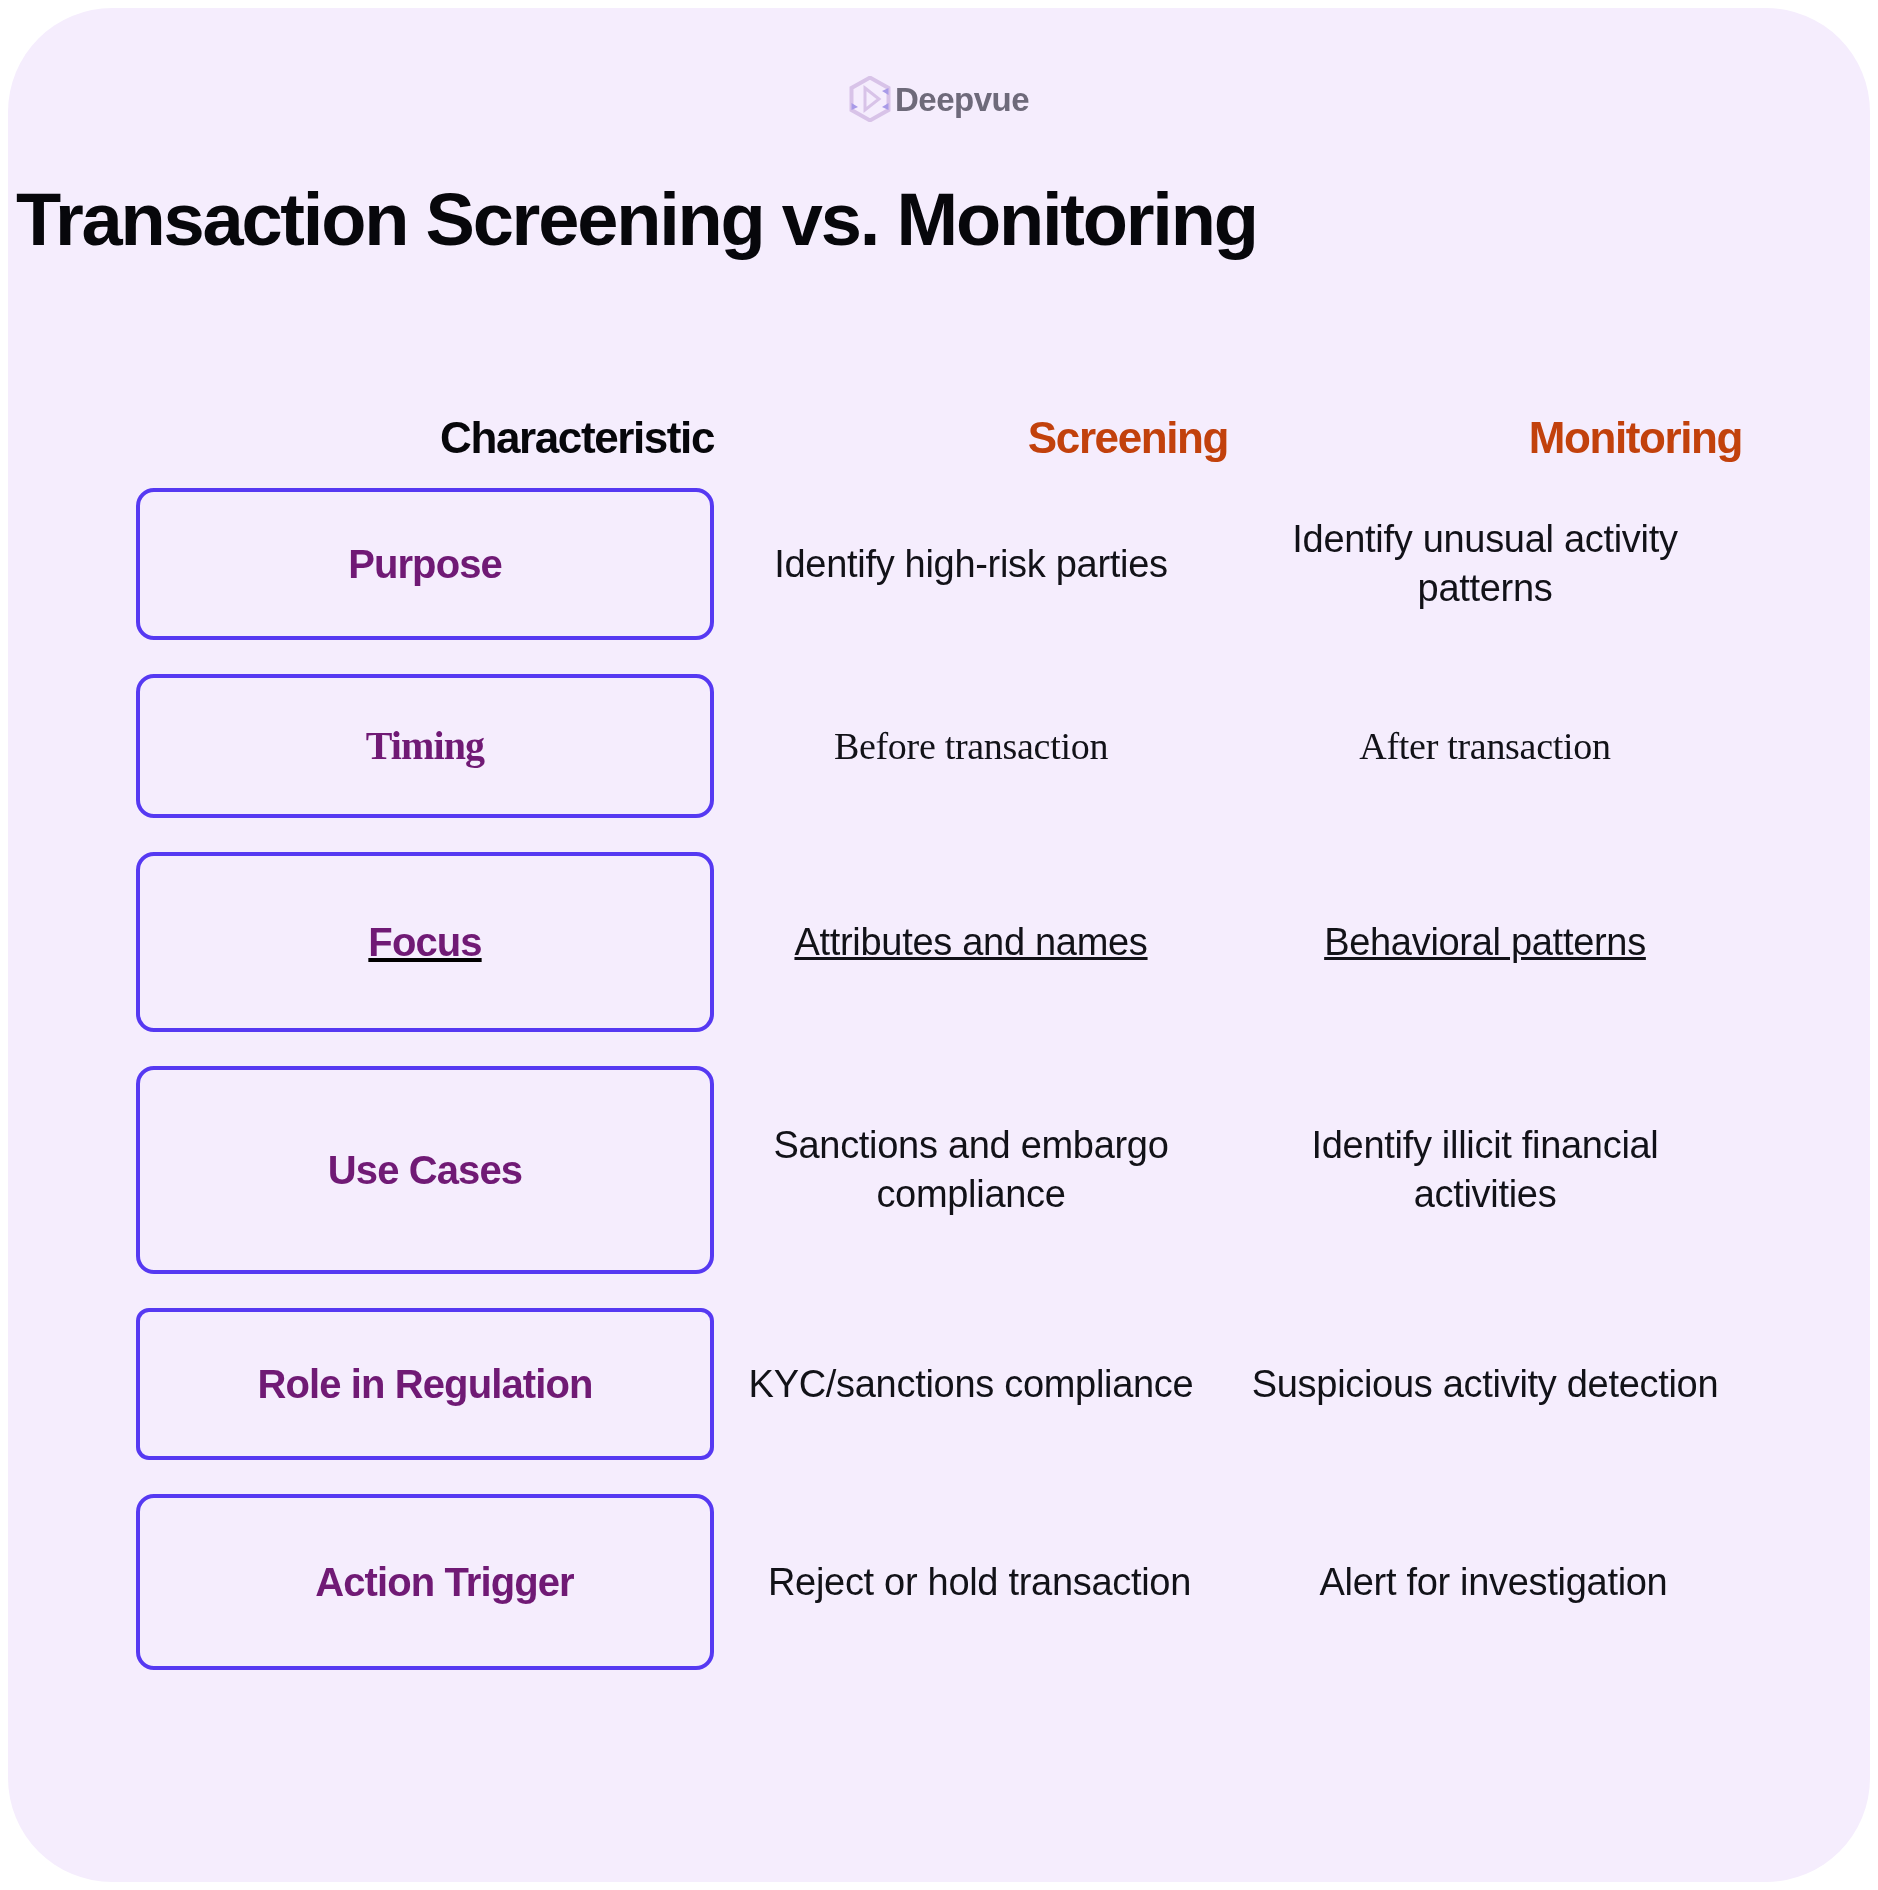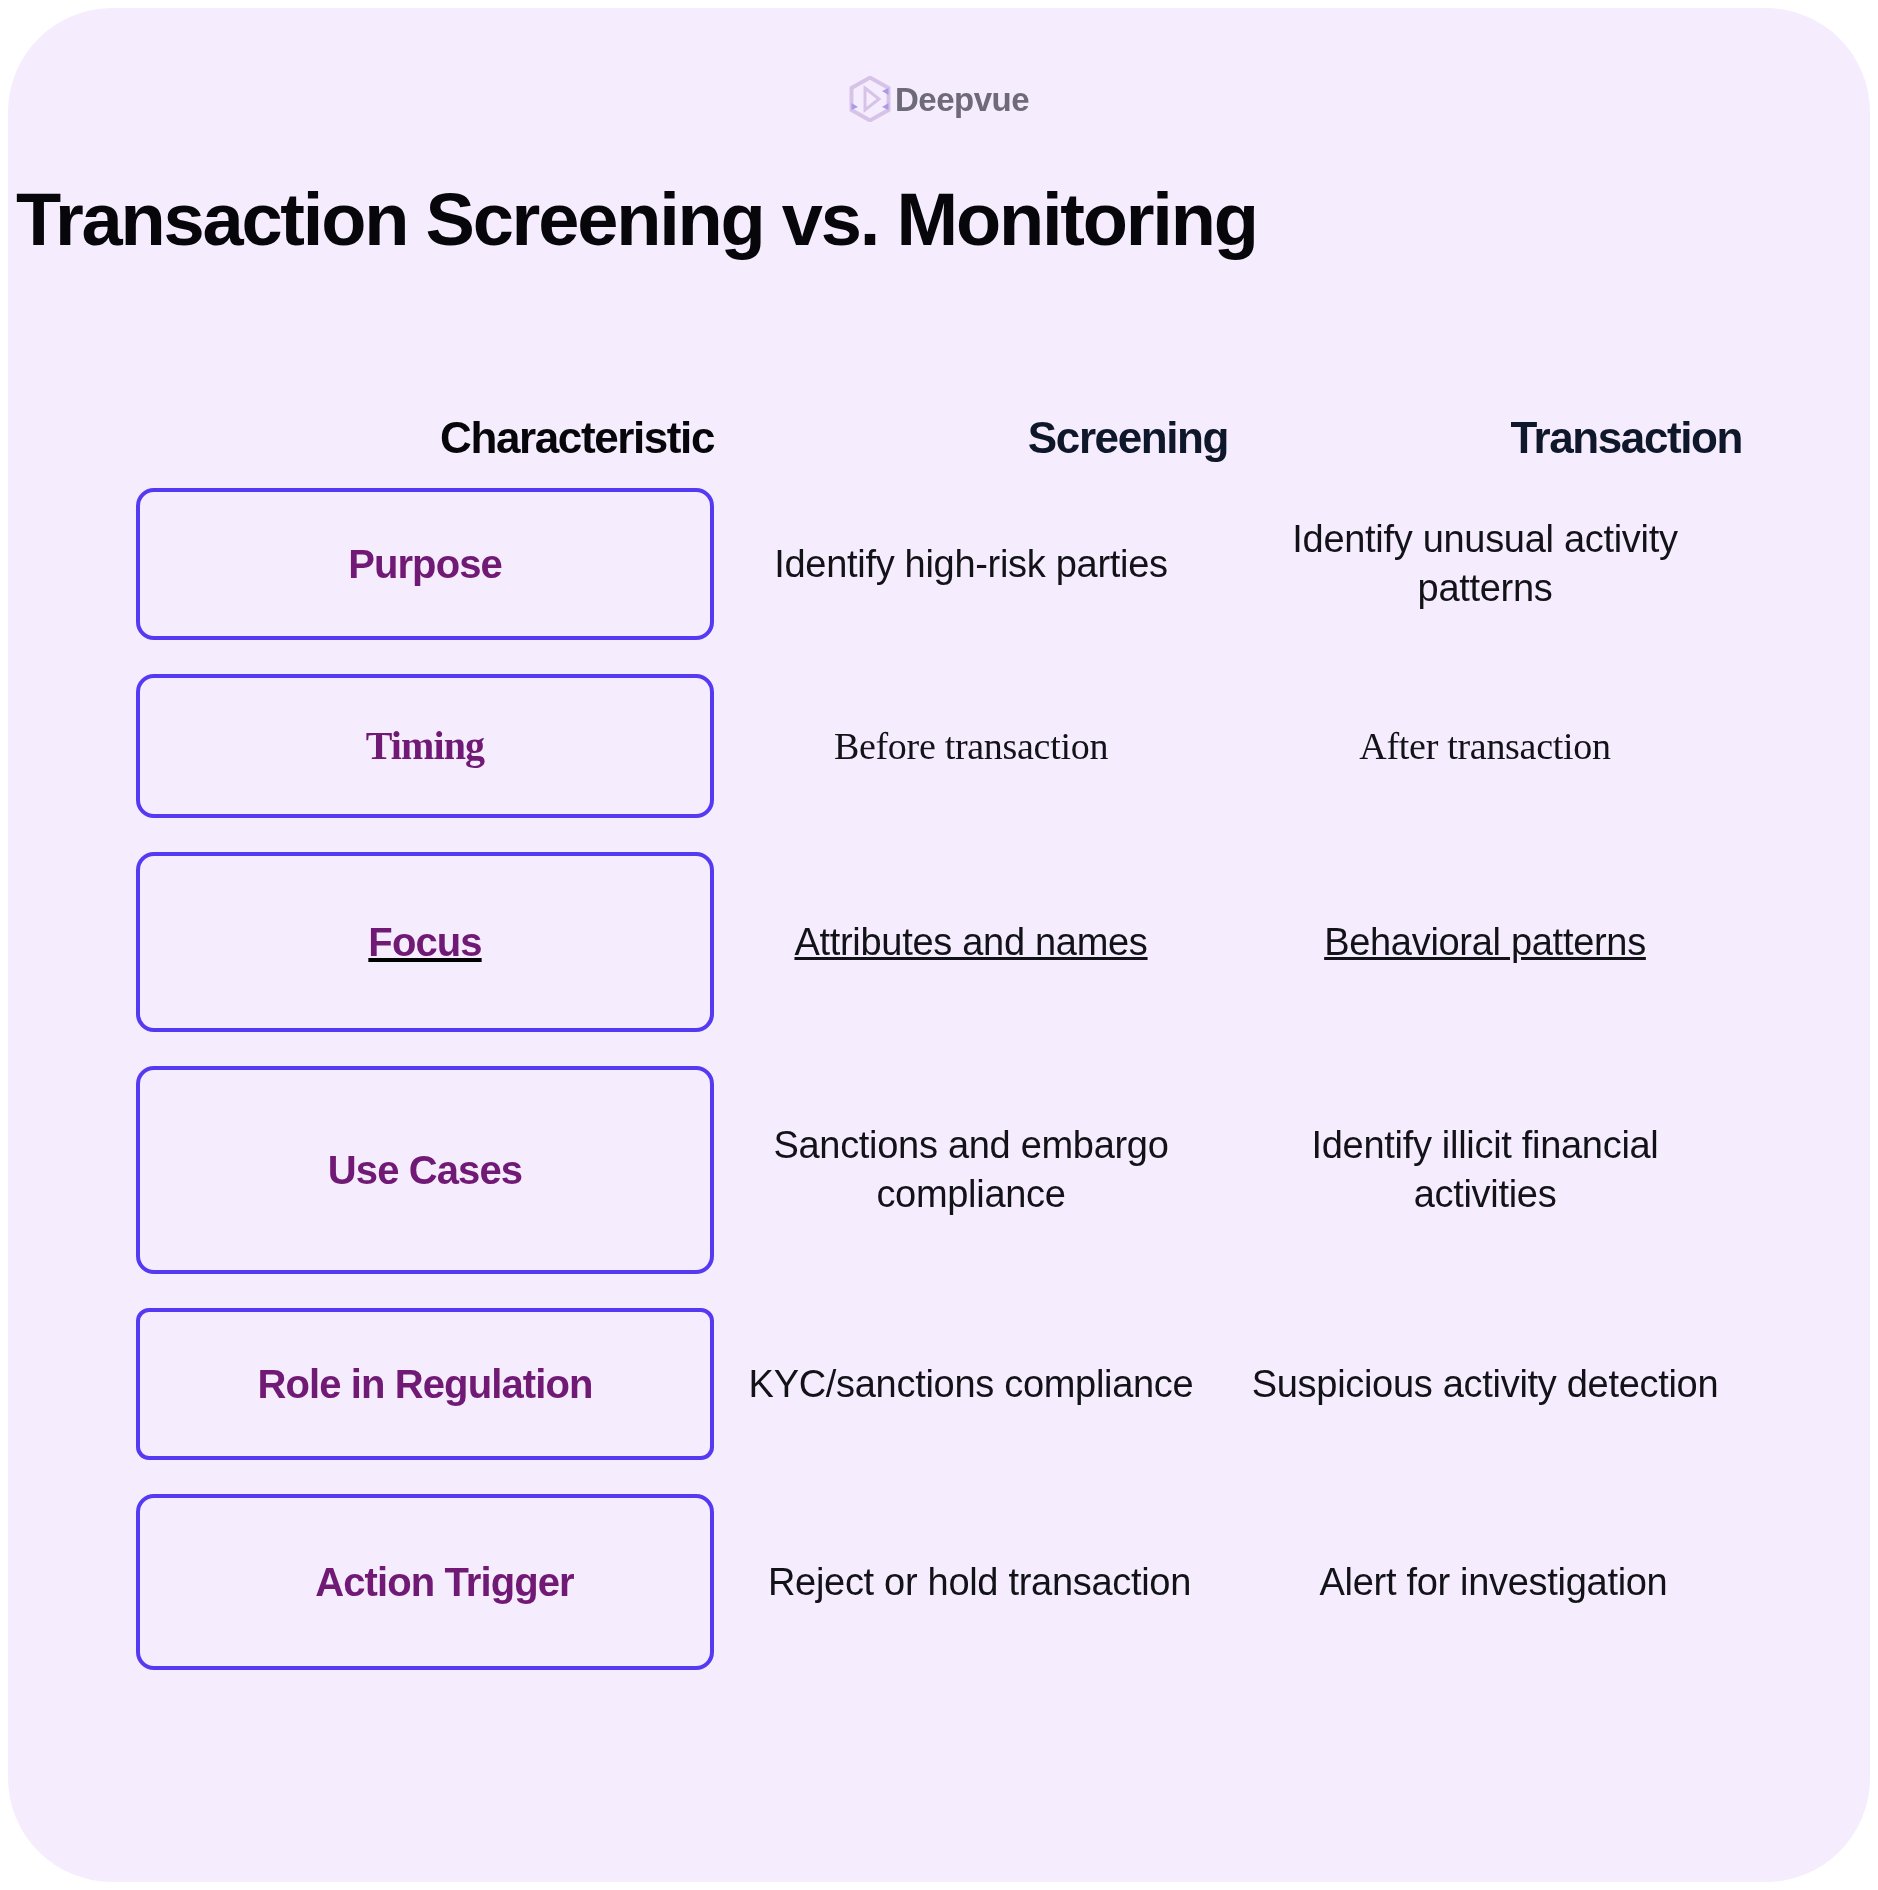"Screening" .head-purple { color: #0f172a -> #c2410c }
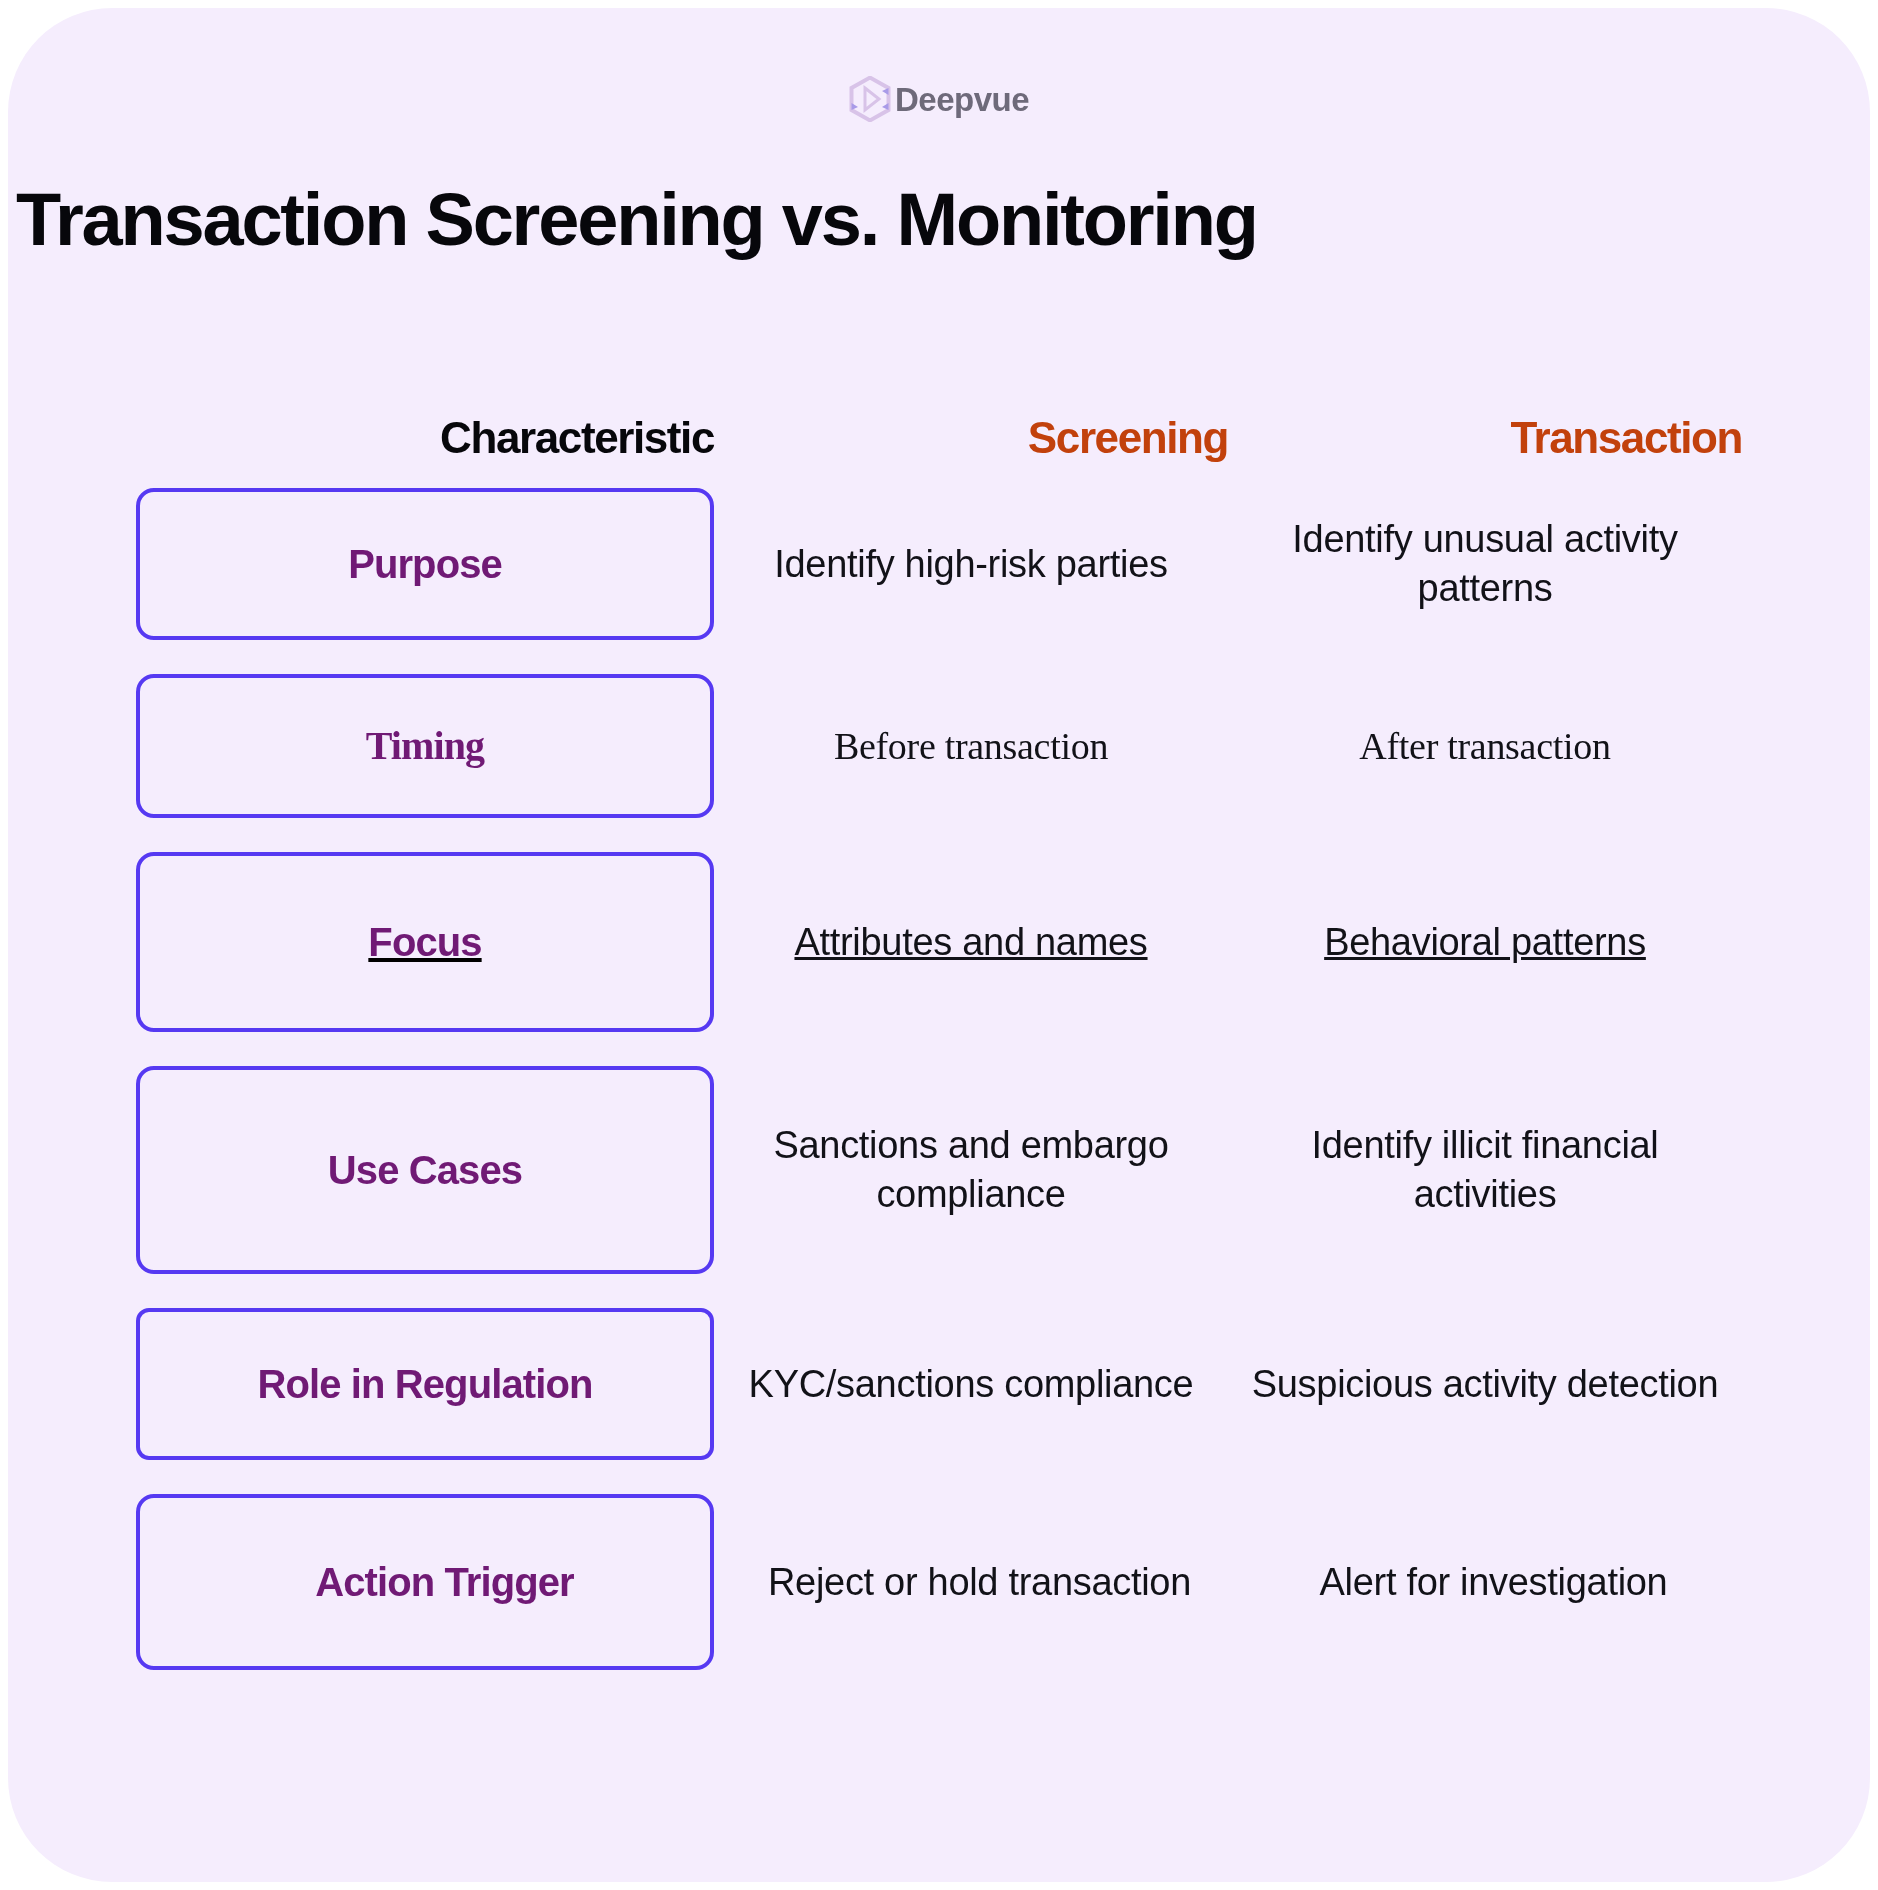"Transaction" div.col-mon { text: Transaction -> Monitoring }
